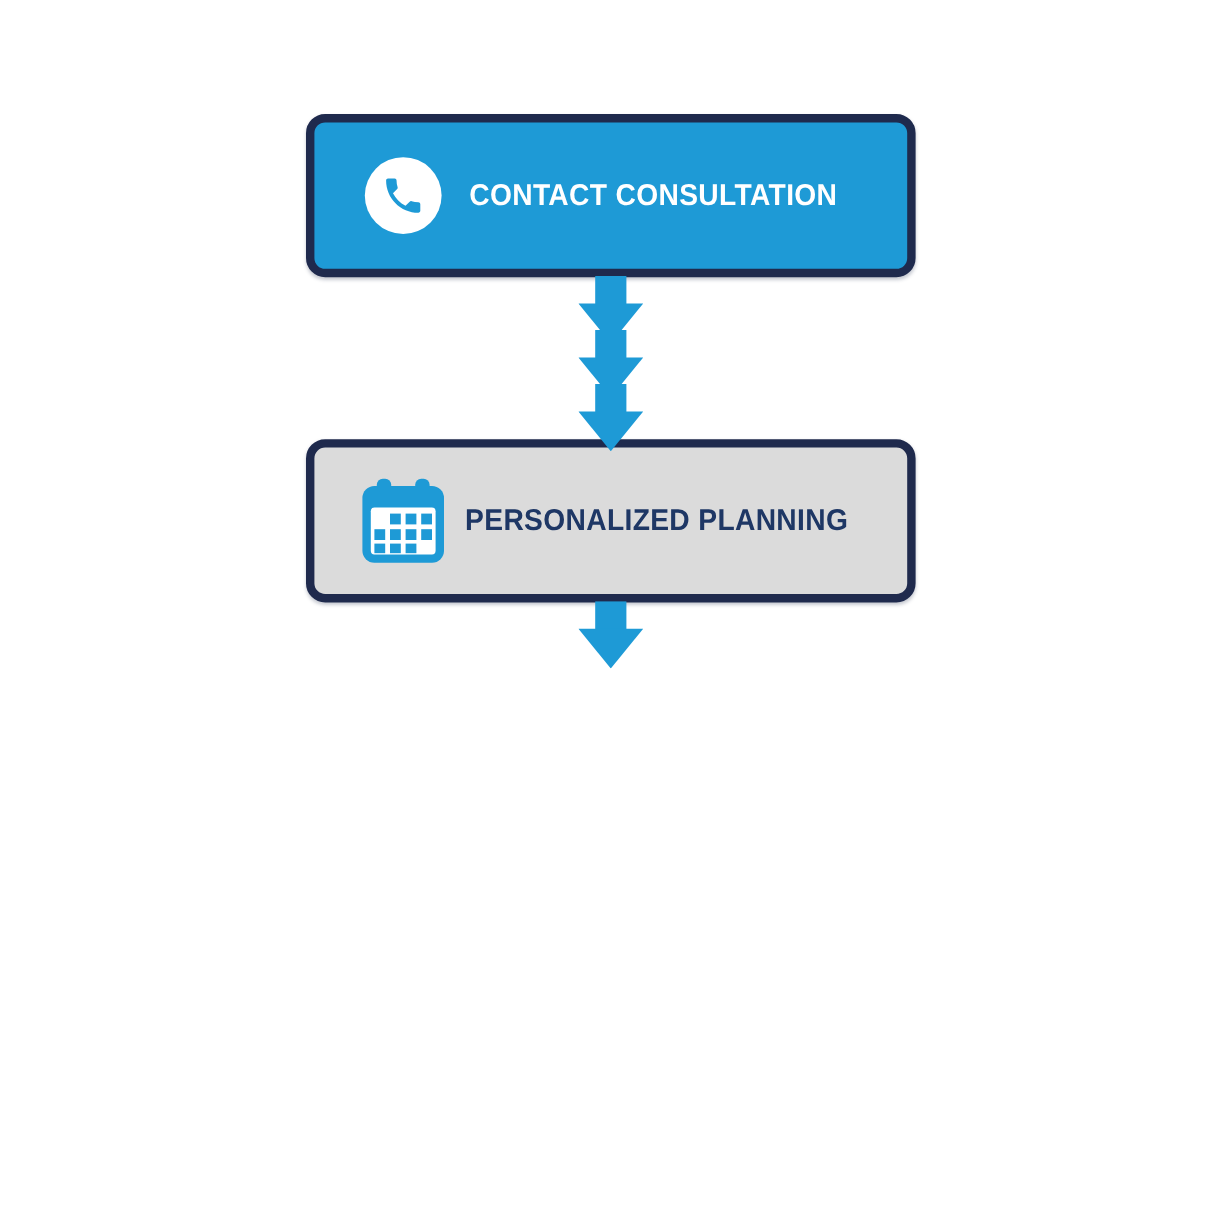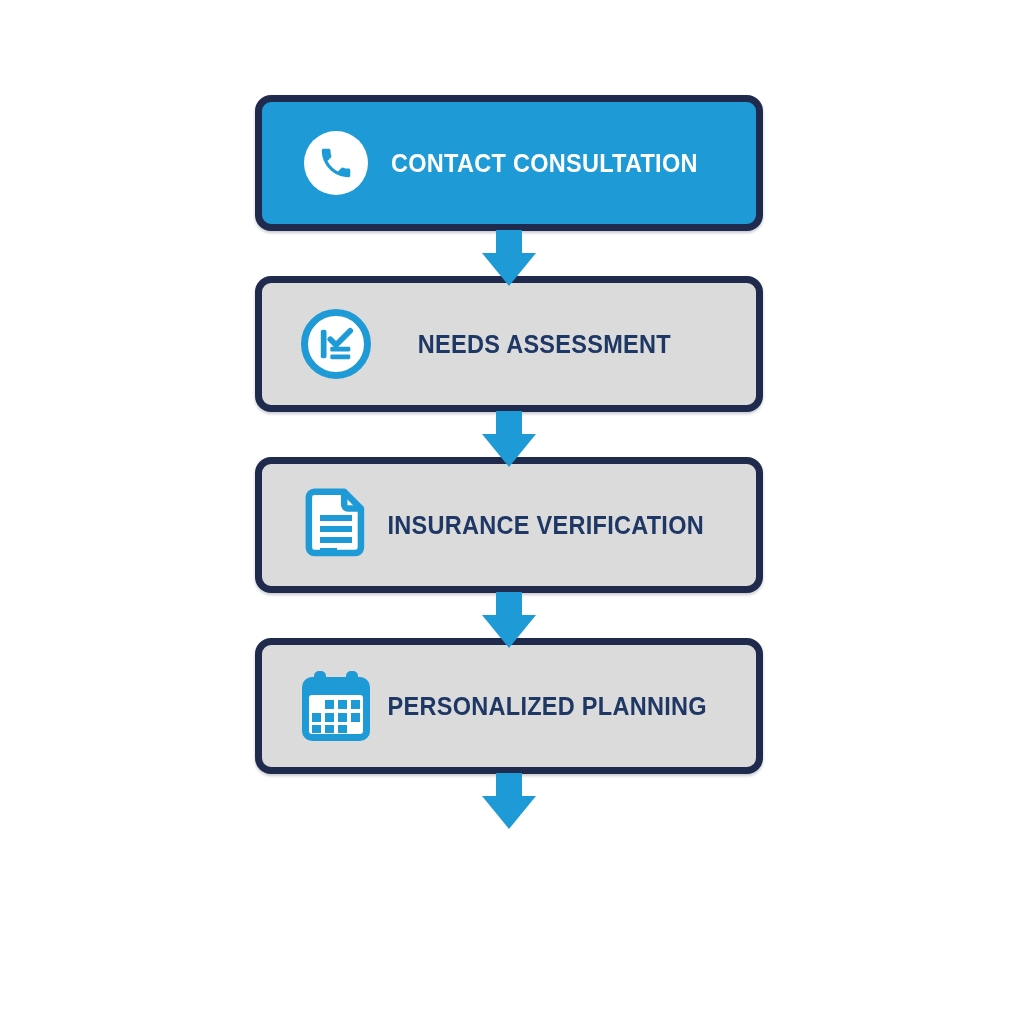"NEEDS ASSESSMENT" div.step-box { html: <div> <div> <div> <svg> <rect></rect> <polyline></polyline> <rect></rect> <rect></rect> </svg> </div> </div> <div>NEEDS ASSESSMENT</div> </div> -> none }
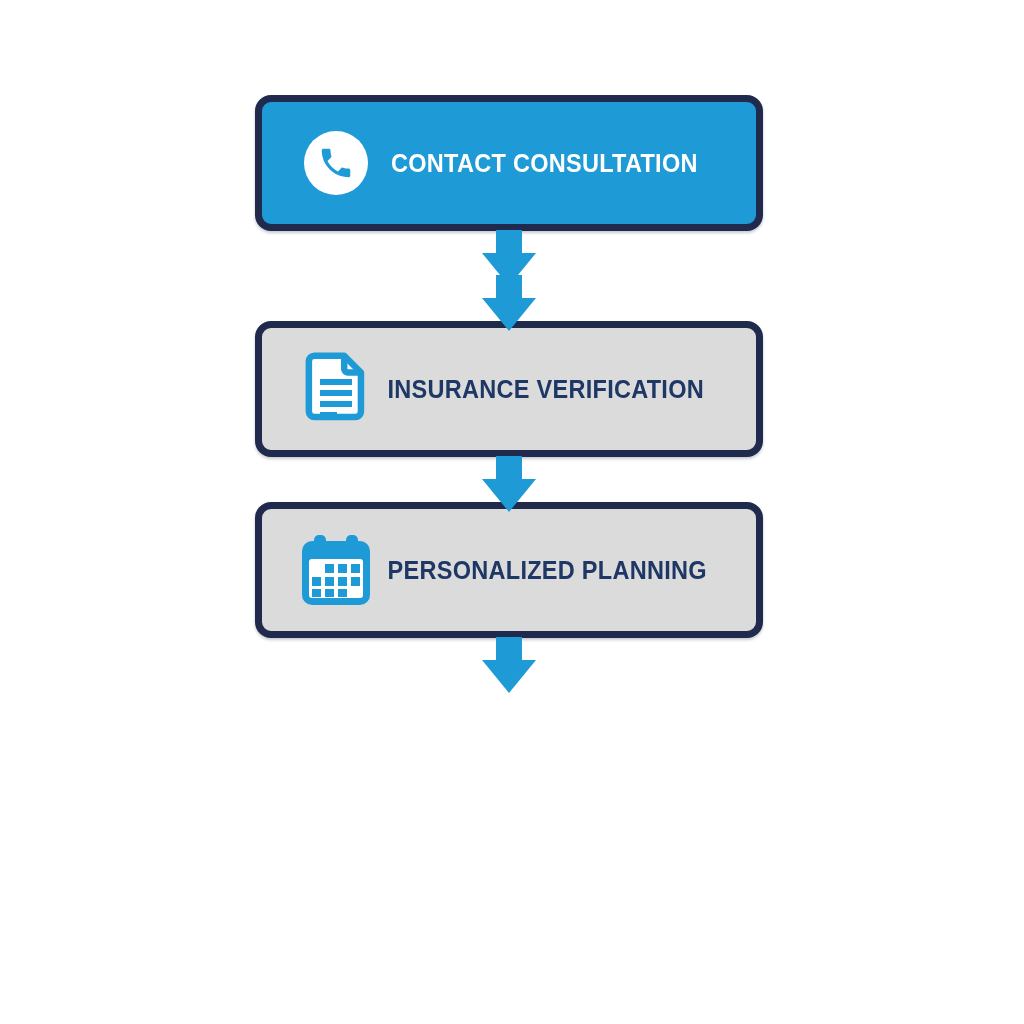"INSURANCE VERIFICATION" div.step-box { html: <div> <div> <svg> <path></path> <path></path> <rect></rect> <rect></rect> <rect></rect> <rect></rect> </svg> </div> <div>INSURANCE VERIFICATION</div> </div> -> none }
